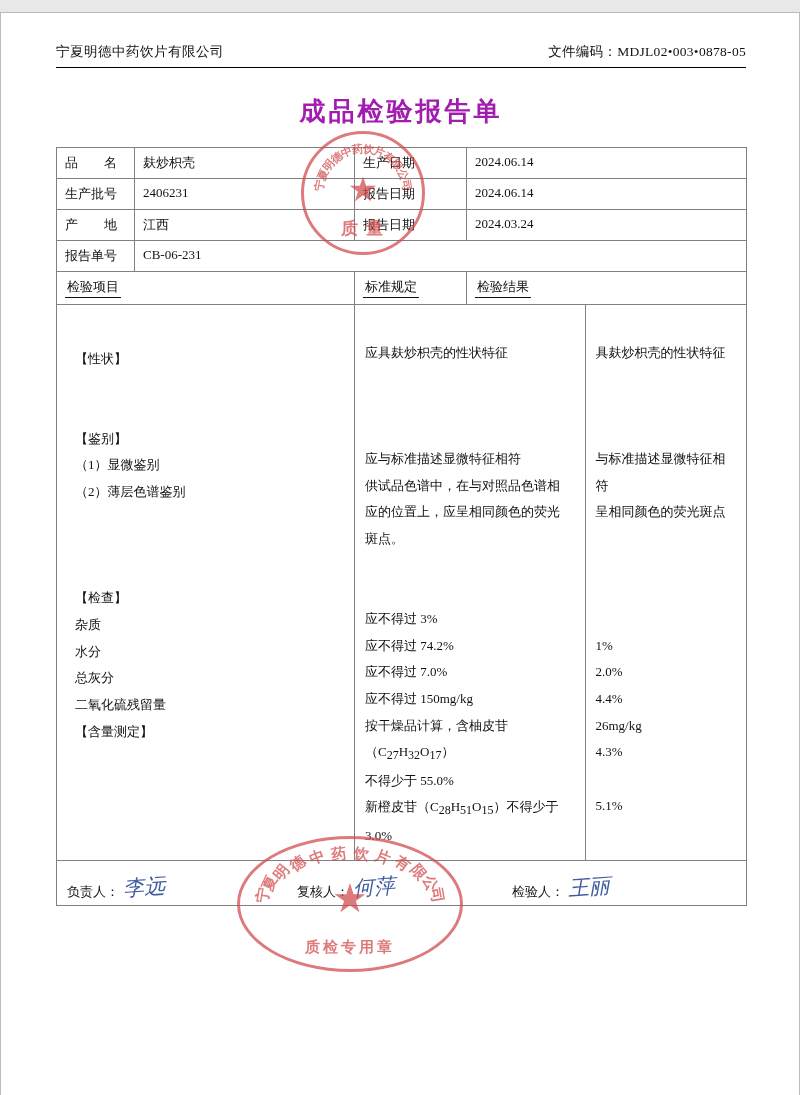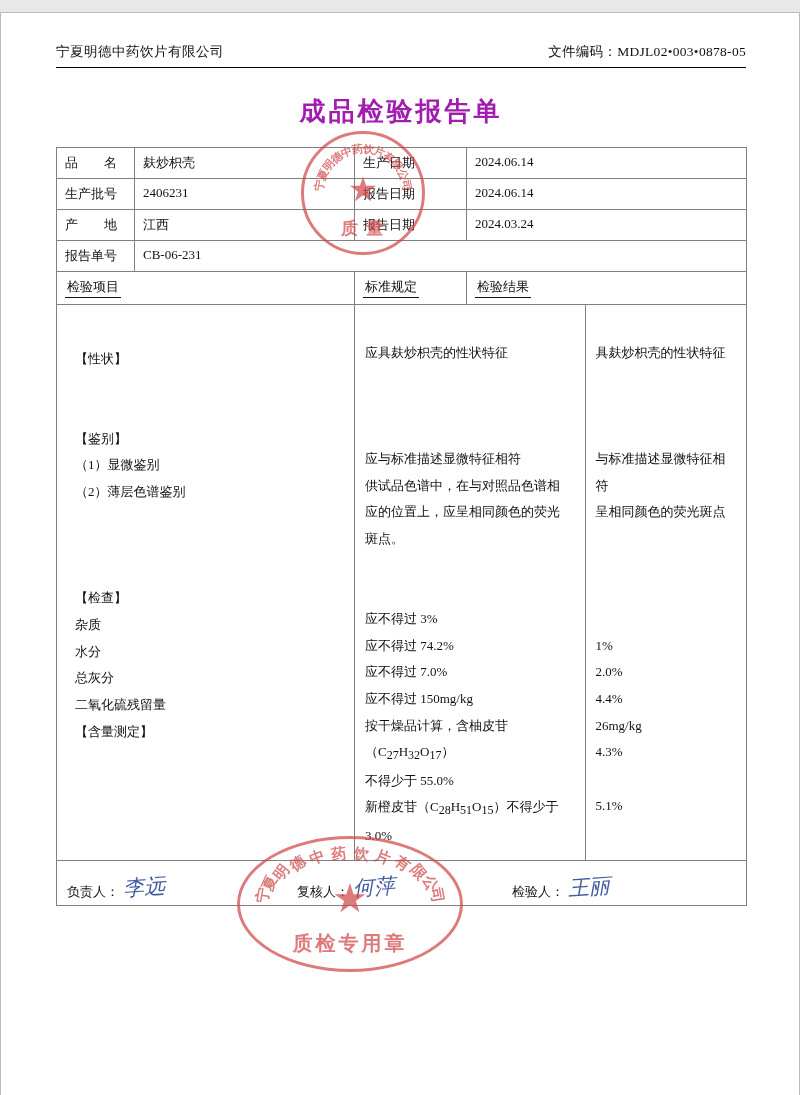"质检专用章" .stamp-big .stamp-txt { font-size: 20px -> 15px }
